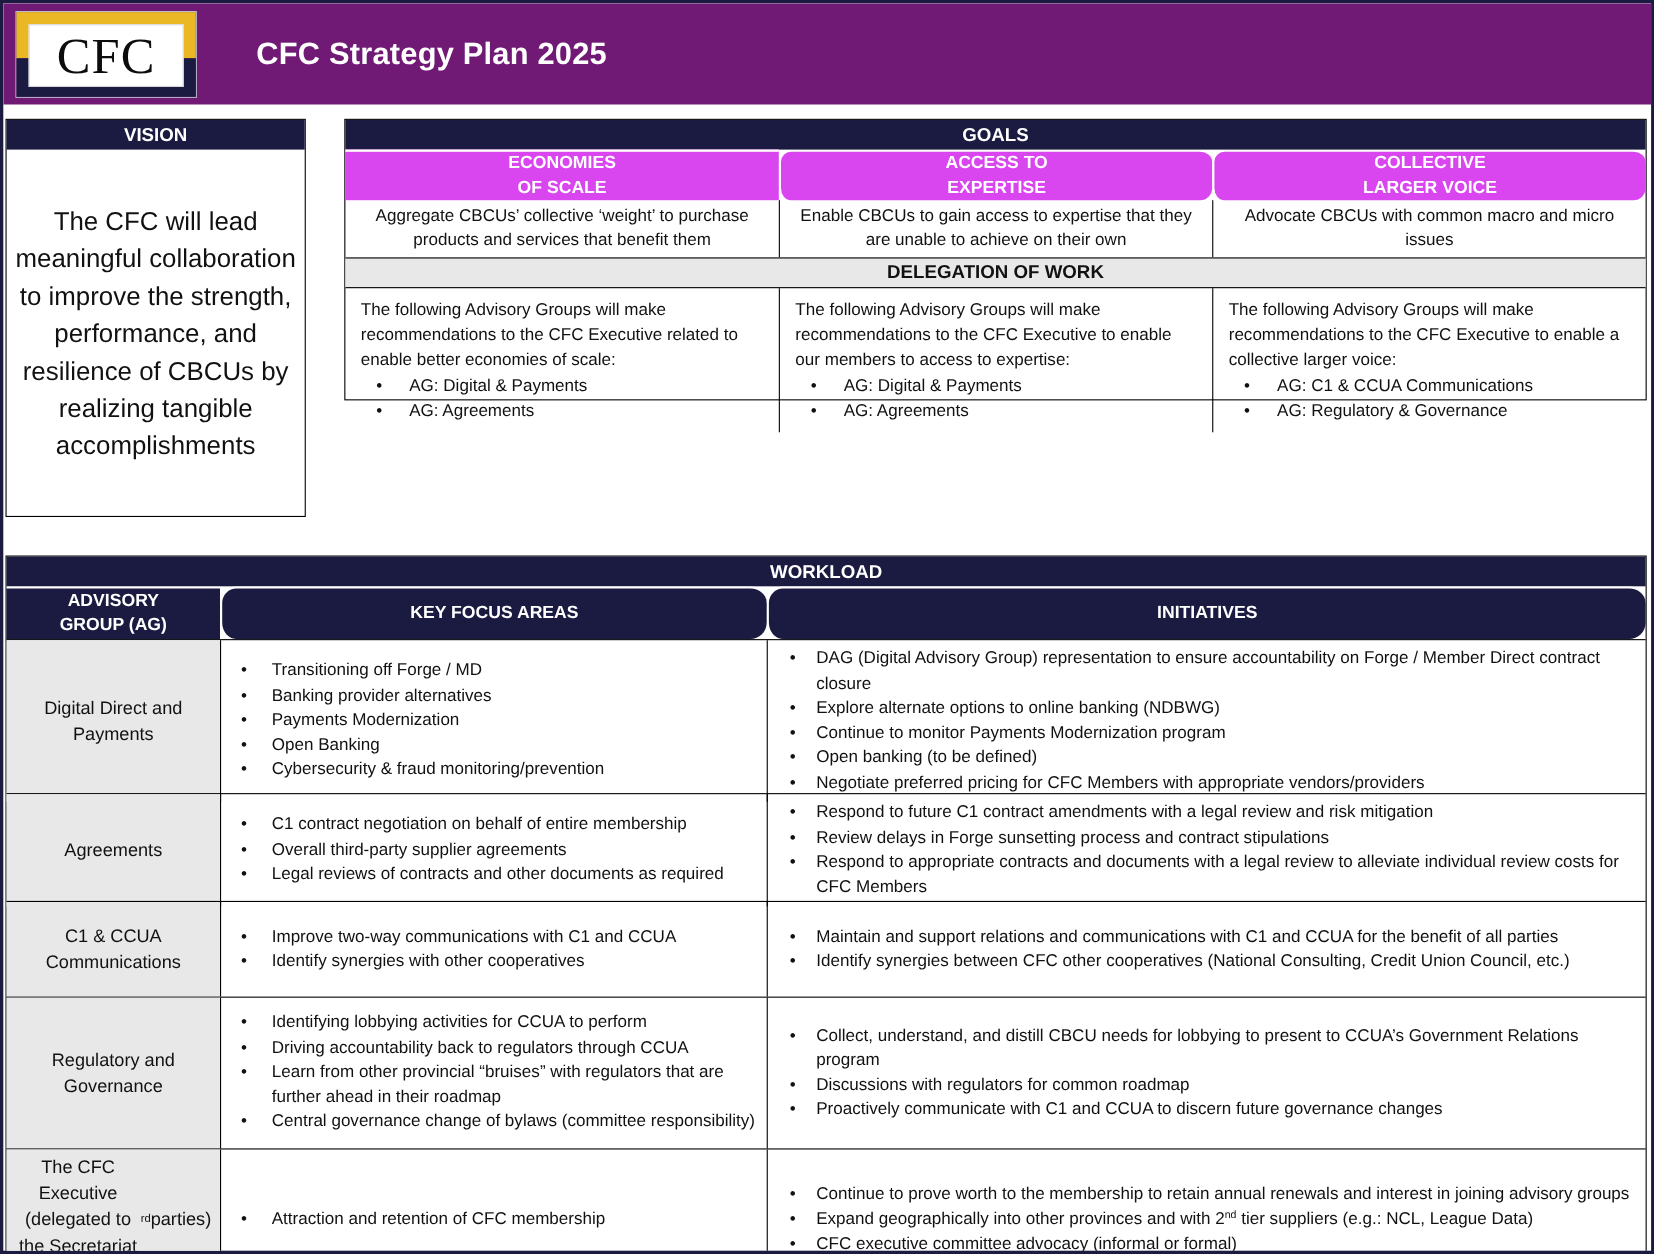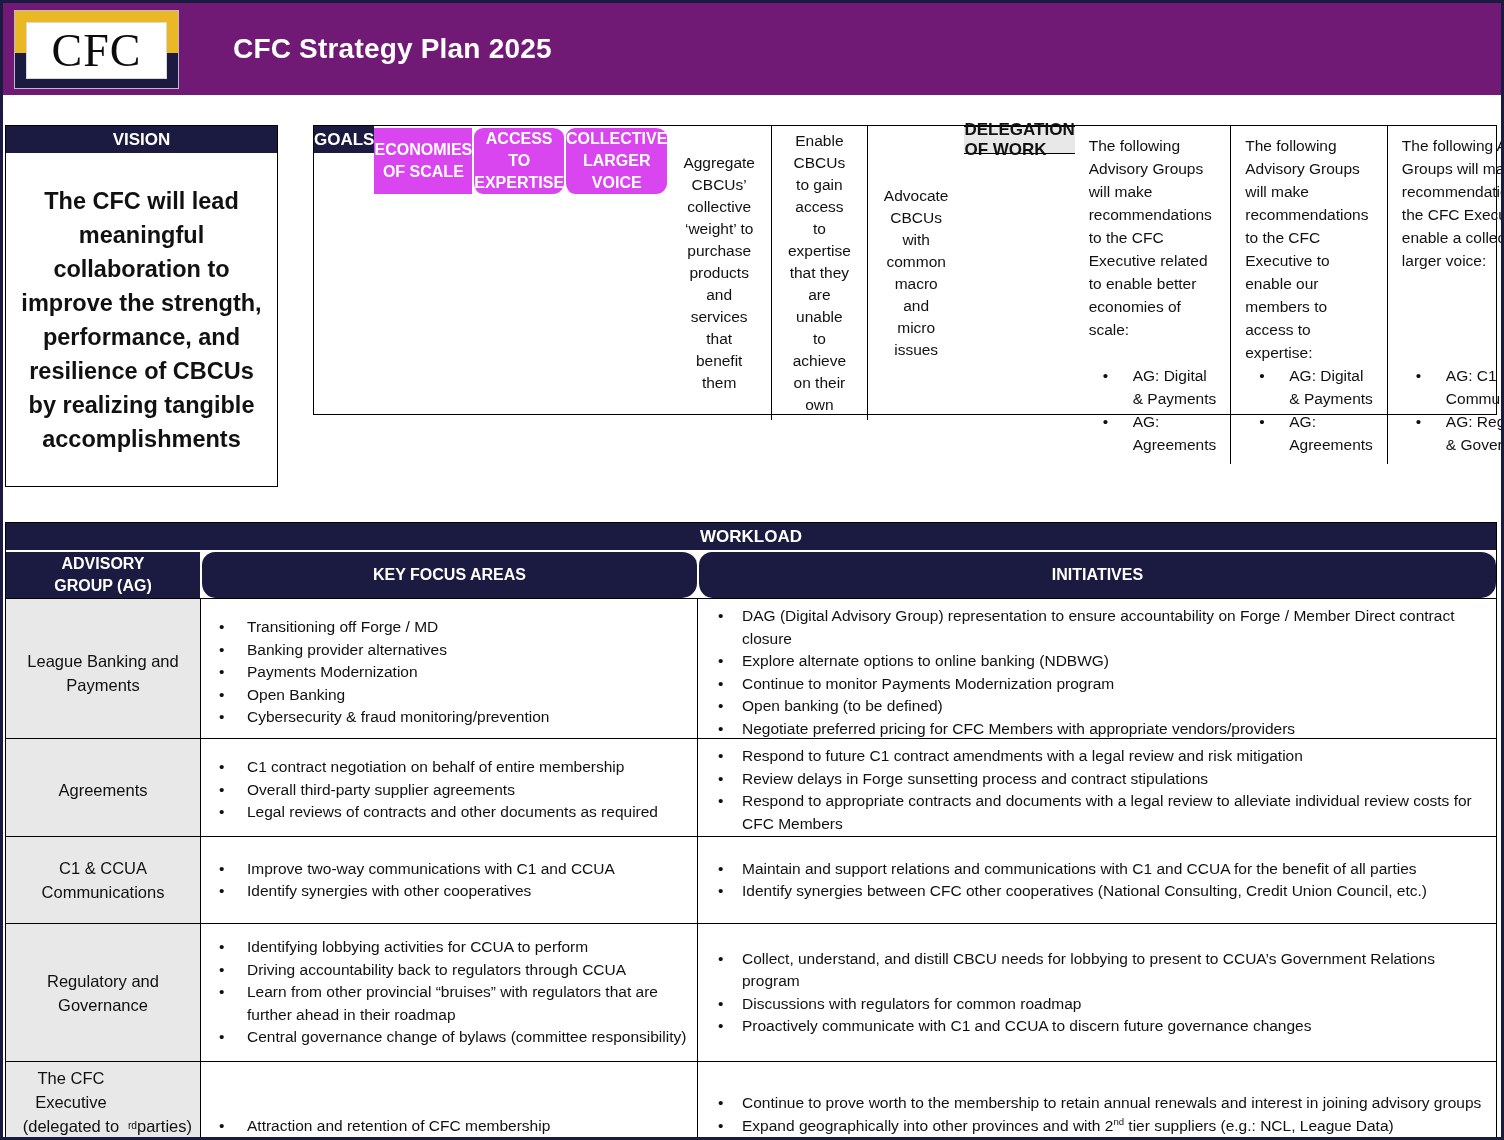"VISION" .row-top { margin-top: 30px -> 13px }
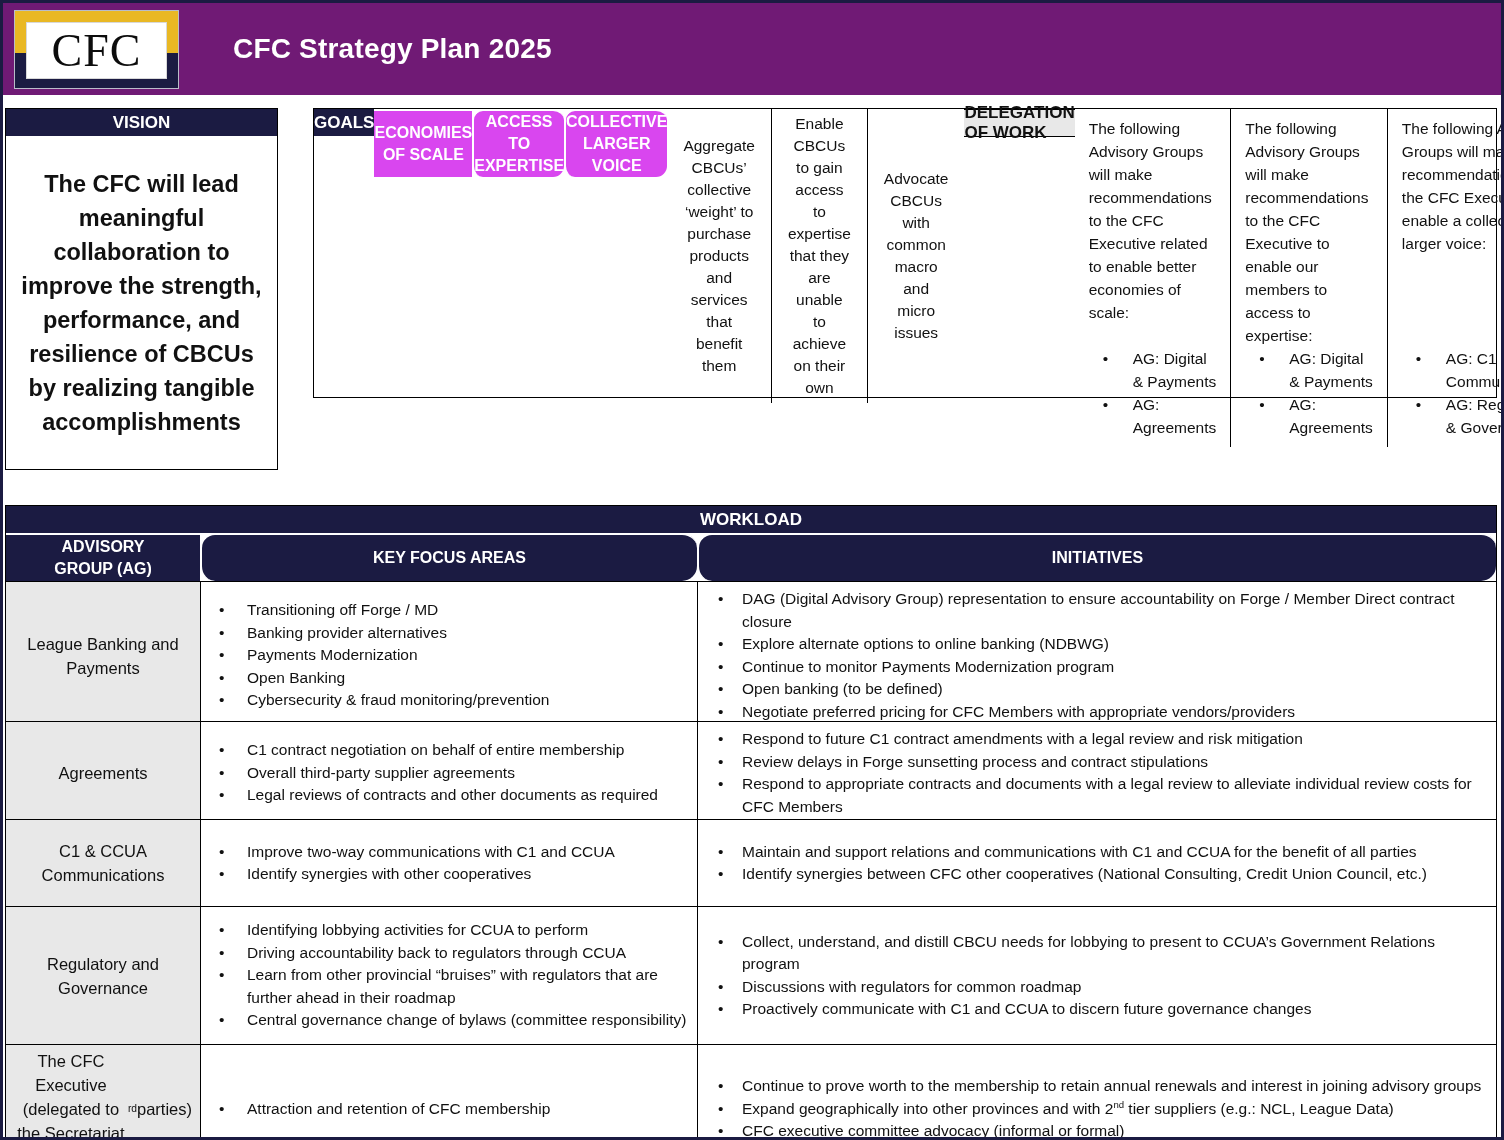"GOALS" .goals { flex-direction: none -> column; height: 290px -> 256px }
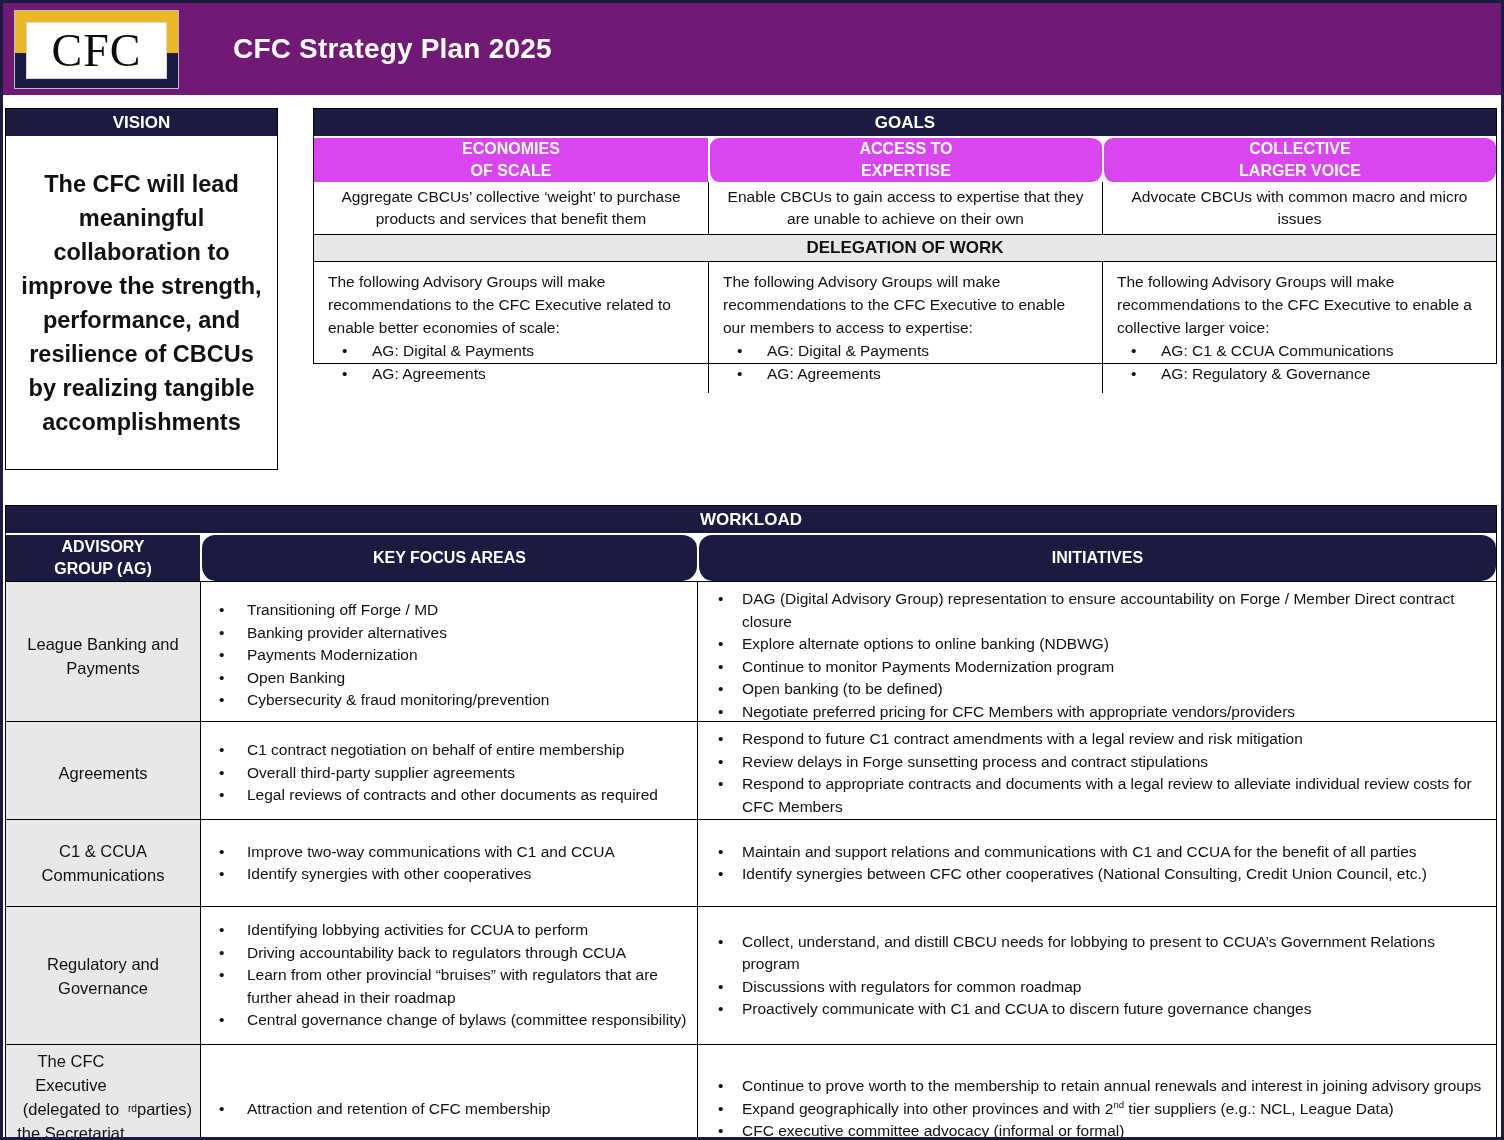"The CFC will lead meaningful" .vision-body { font-weight: 700 -> 400 }
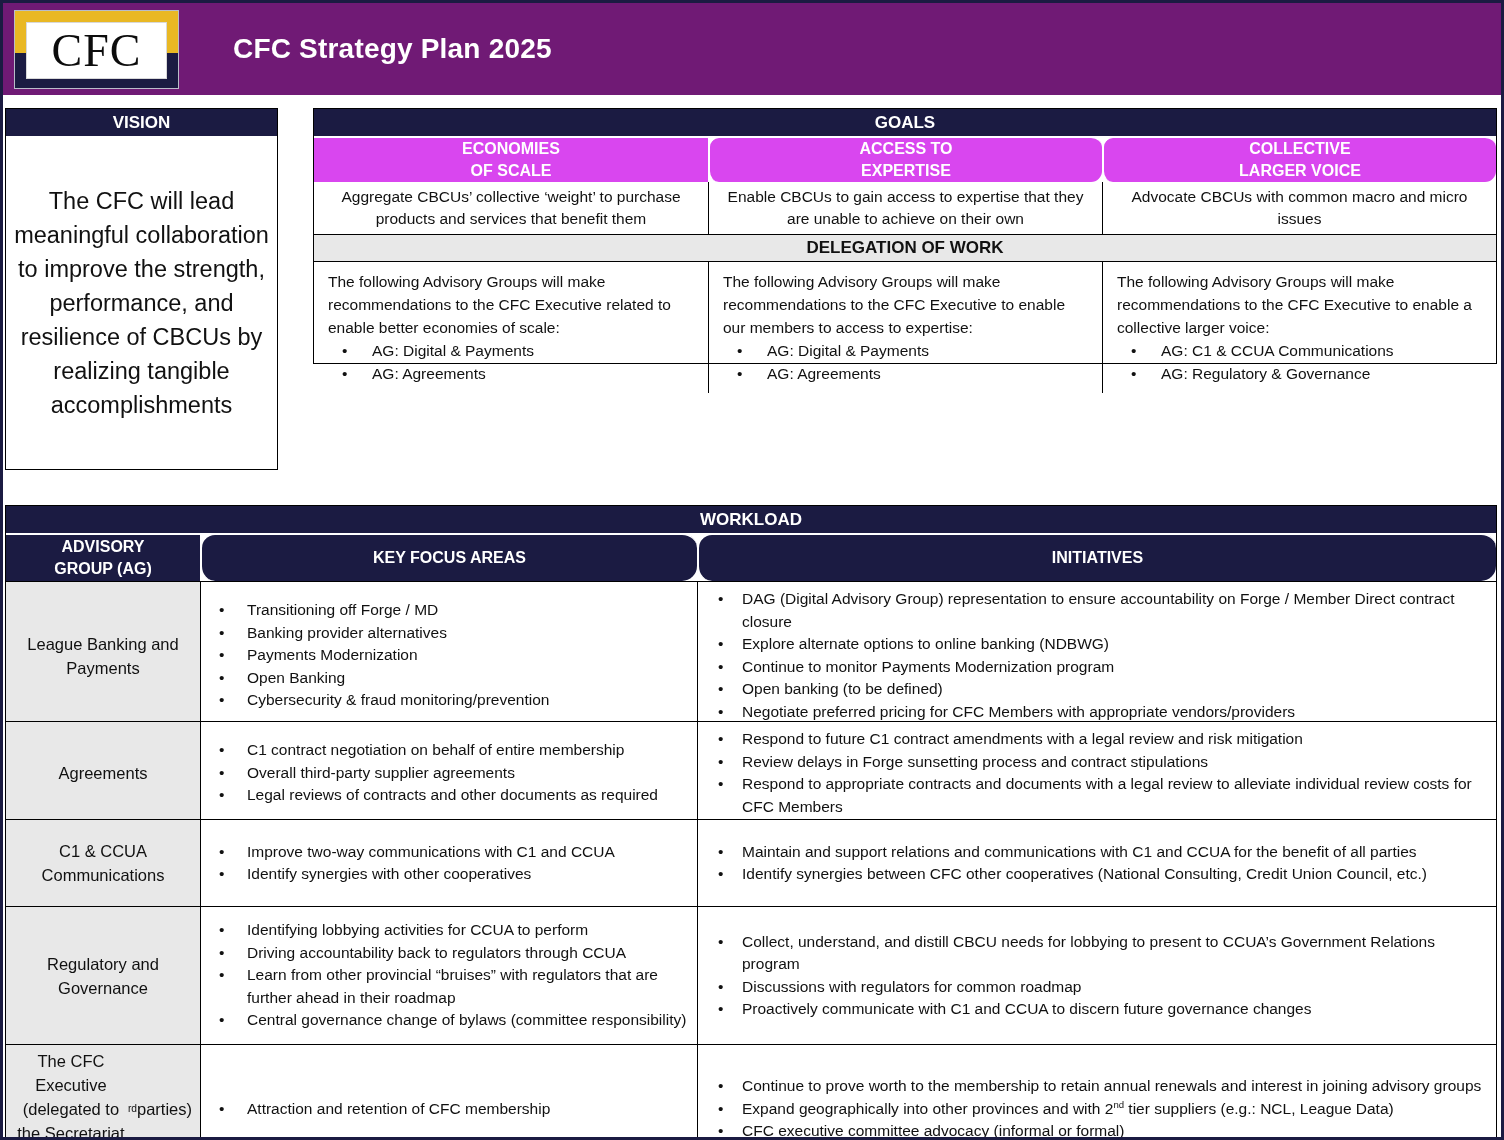"League Banking and Payments" div.ag-cell { text: League Banking -> Digital Direct }
